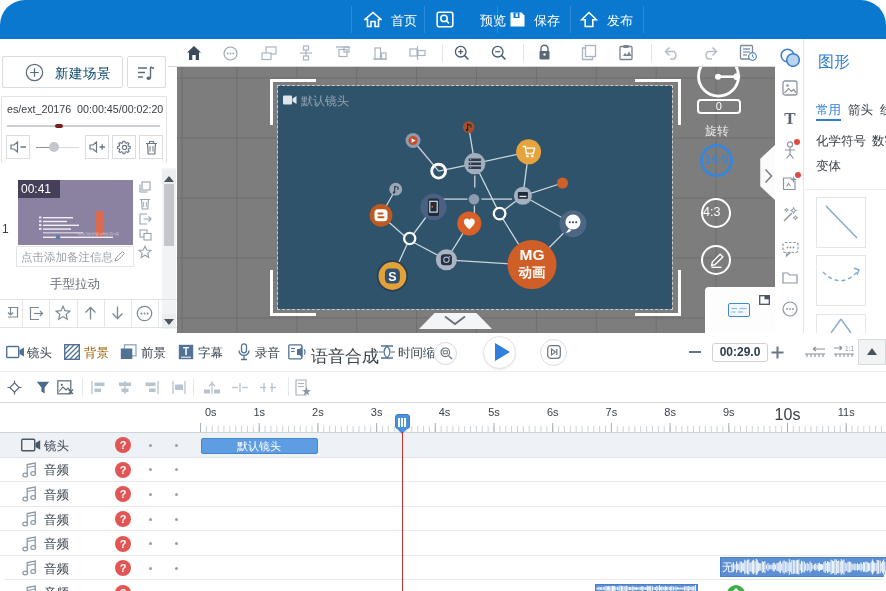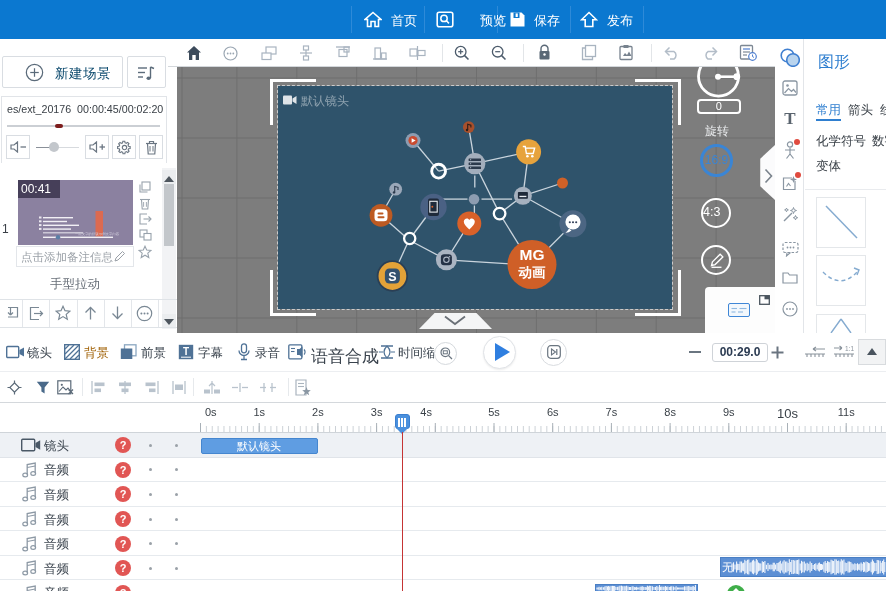"首页" #app { border-radius: none -> 25px }
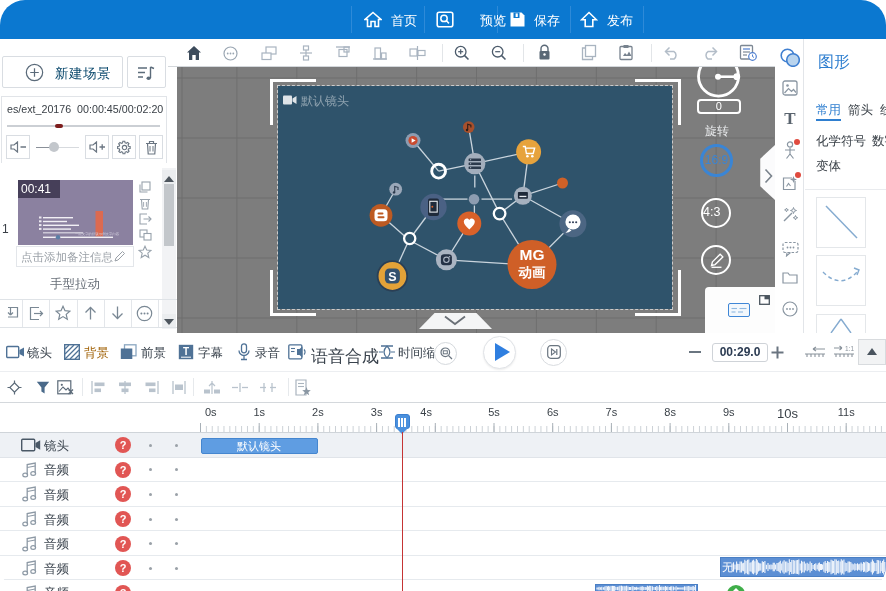"4s" div.abs { text-align: left -> right }
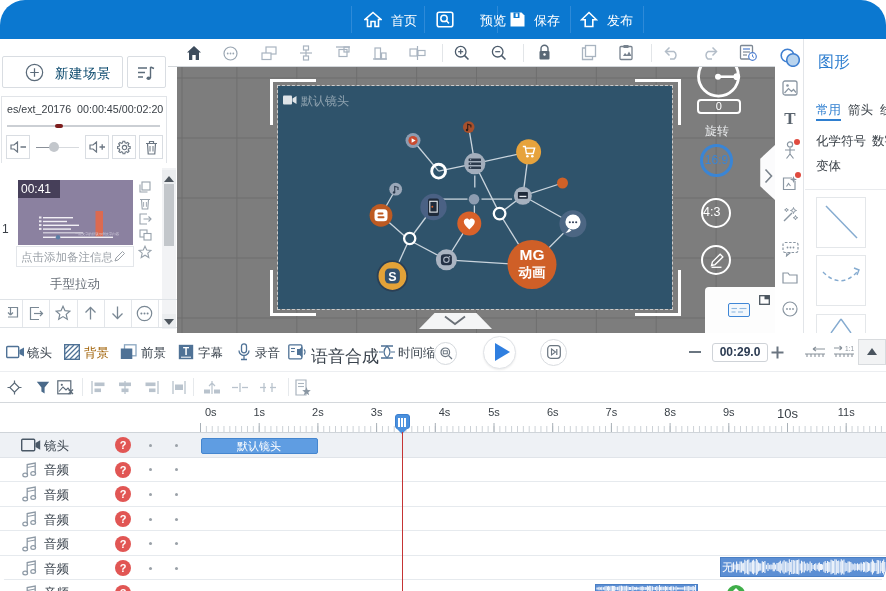"10s" div.abs { font-size: 13px -> 16px }
